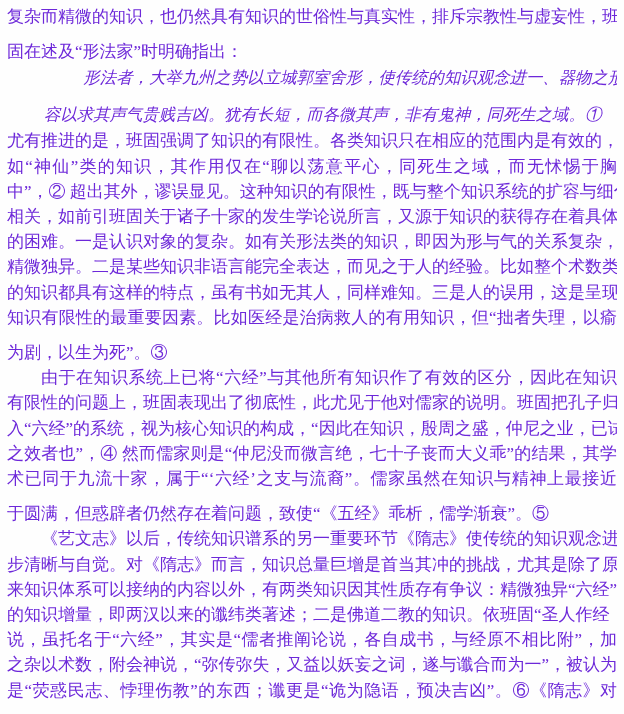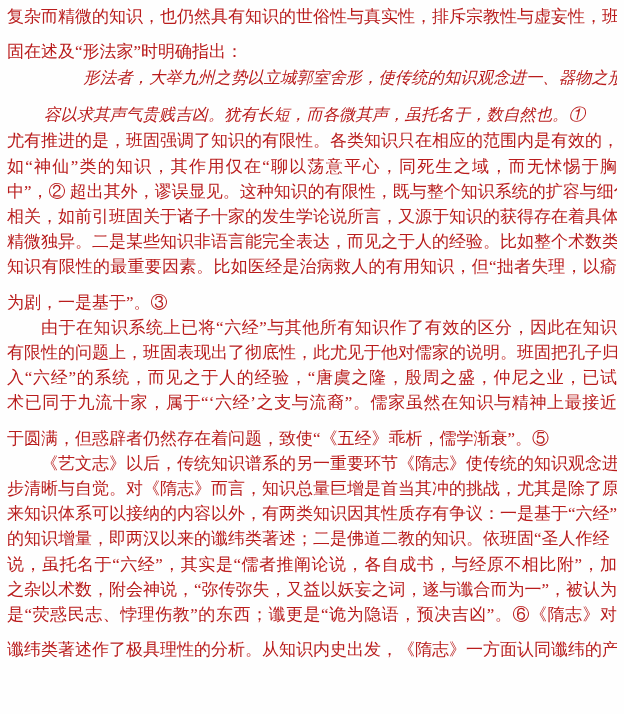"复杂而精微的知识，也仍然具有知识的世俗性与真实性，排斥宗教性与虚妄性，班" .page { color: #b91c1c -> #6d28d9 }
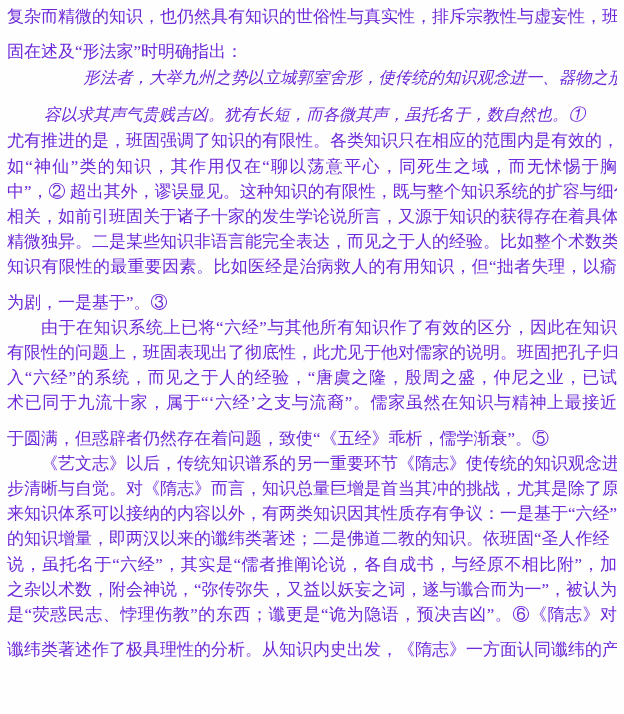"容以求其声气贵贱吉凶。犹有长短，而各微其声，虽托名于，数自然也。①" div.line { text: 虽托名于，数自然也 -> 非有鬼神，同死生之域 }
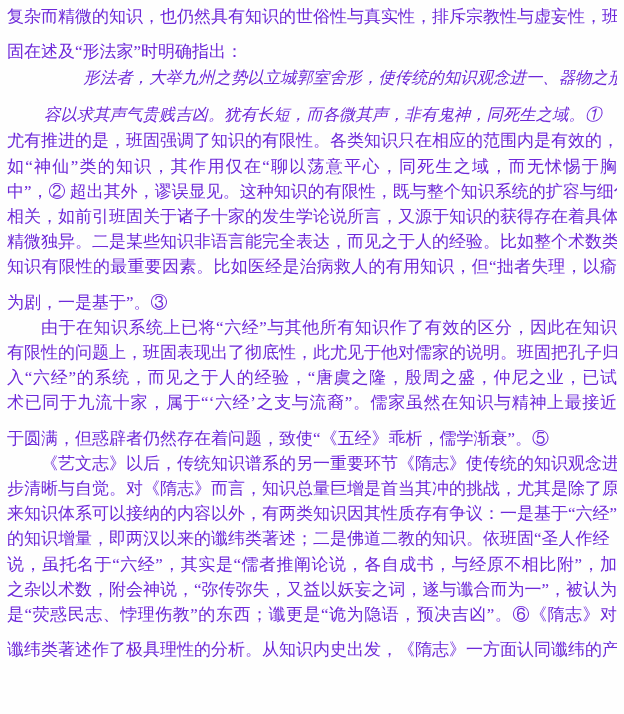"的困难。一是认识对象的复杂。如有关形法类的知识，即因为形与气的关系复杂，" div.line { html: none -> <div>的困难。一是认识对象的复杂。如有关形法类的知识，即因为形与气的关系复杂，</div> }
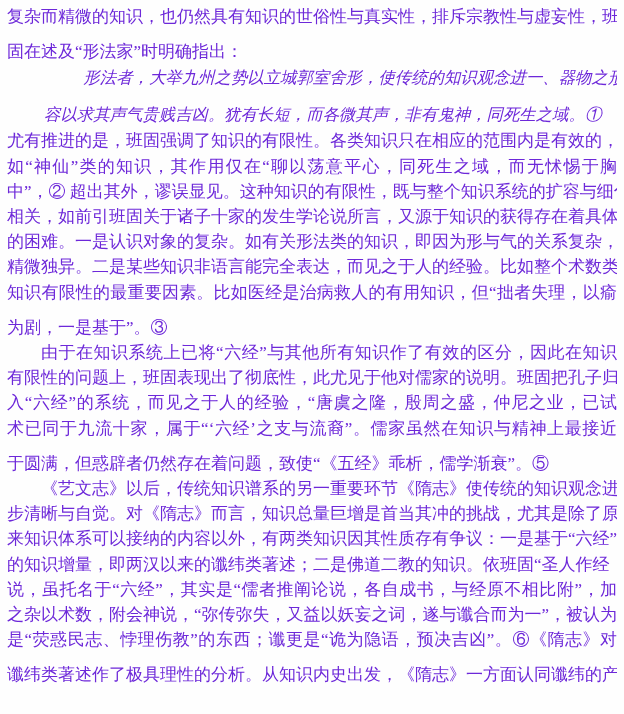"的知识都具有这样的特点，虽有书如无其人，同样难知。三是人的误用，这是呈现" div.line { html: none -> <div>的知识都具有这样的特点，虽有书如无其人，同样难知。三是人的误用，这是呈现</div> }
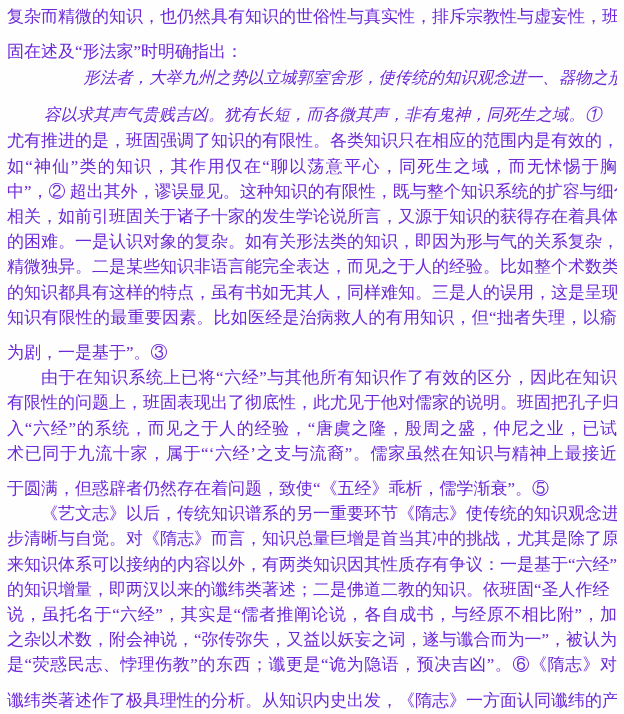"为剧，一是基于”。③" div.line { text: 一是基于 -> 以生为死 }
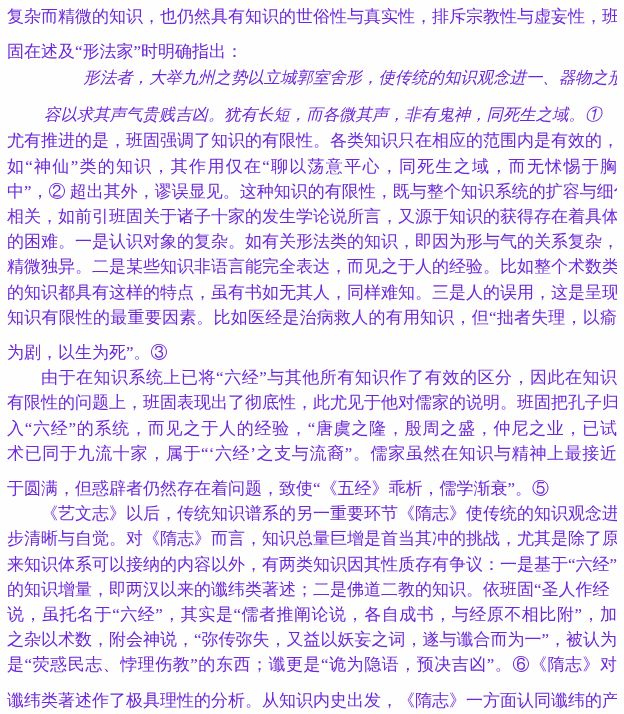"入“六经”的系统，而见之于人的经验，“唐虞之隆，殷周之盛，仲尼之业，已试" div.line { text: 而见之于人的经验，“唐虞之隆 -> 视为核心知识的构成，“因此在知识 }
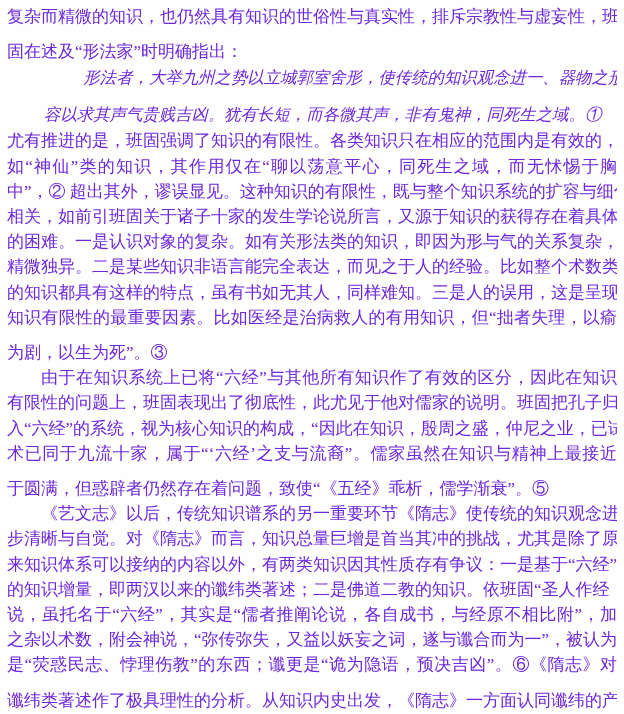"之效者也”，④ 然而儒家则是“仲尼没而微言绝，七十子丧而大义乖”的结果，其学" div.line { html: none -> <div>之效者也”，④ 然而儒家则是“仲尼没而微言绝，七十子丧而大义乖”的结果，其学</div> }
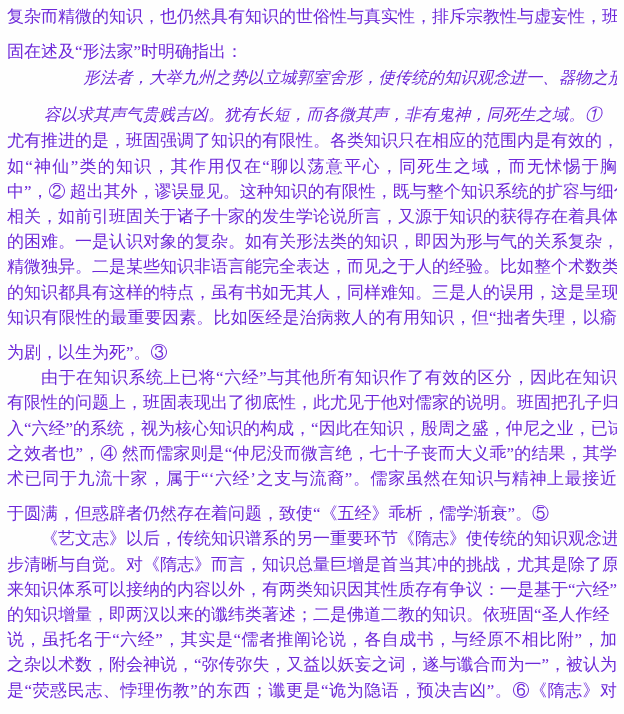"来知识体系可以接纳的内容以外，有两类知识因其性质存有争议：一是基于“六经”" div.line { text: 一是基于 -> 精微独异 }
